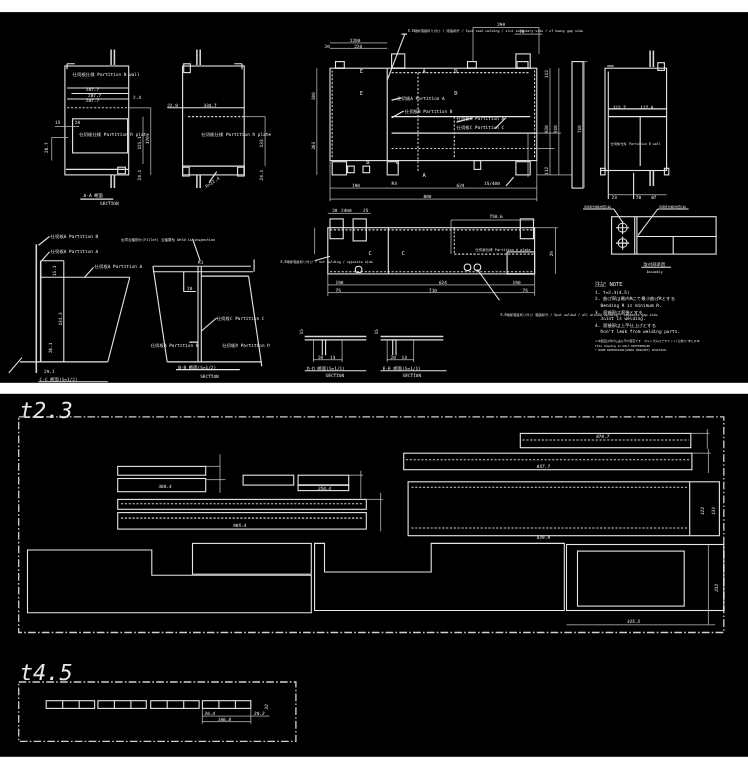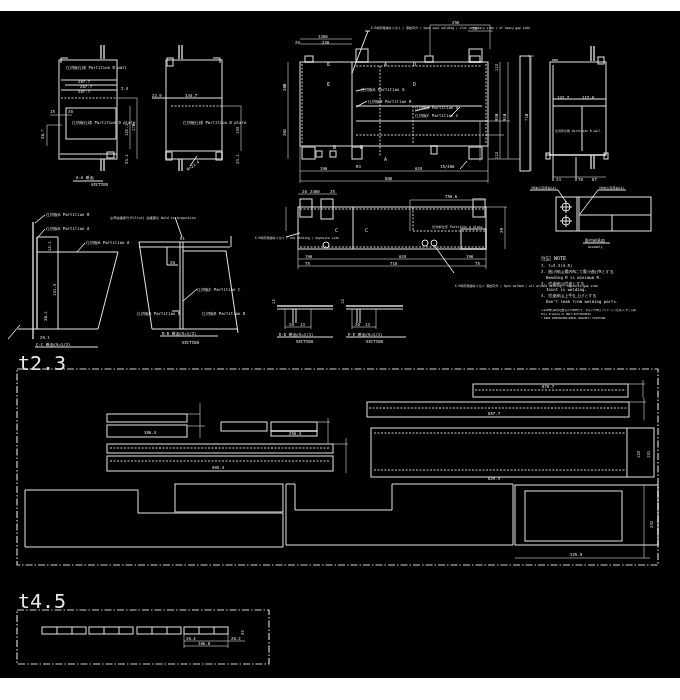"t2.3" #panel-parts { font-style: none -> italic; top: 348px -> 358px }
